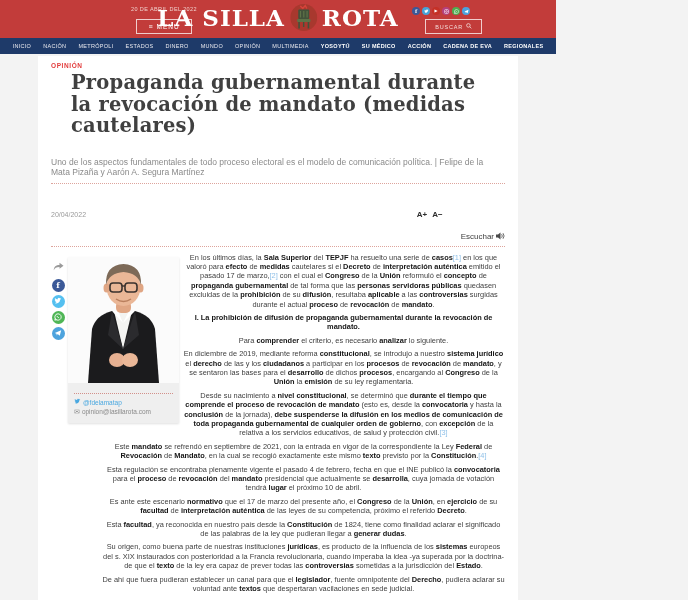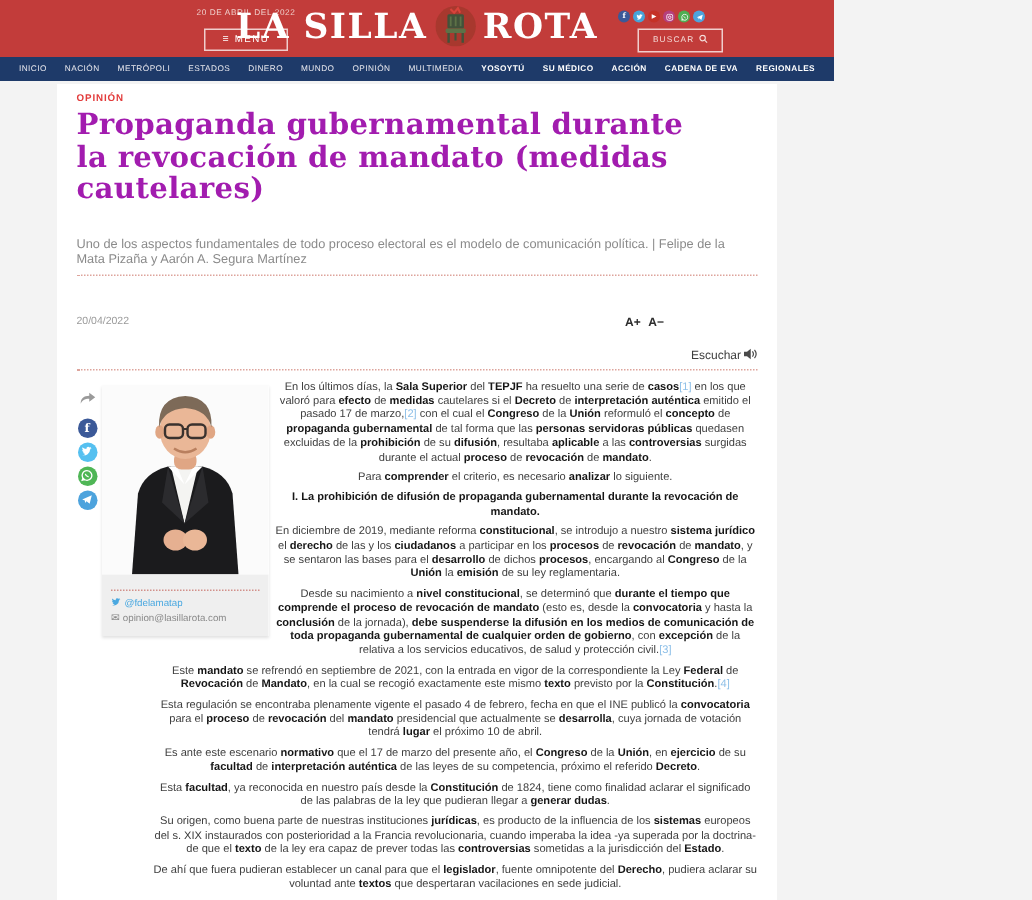"Propaganda gubernamental durante la" .title { color: #a21caf -> #404040; margin-left: none -> 20px }
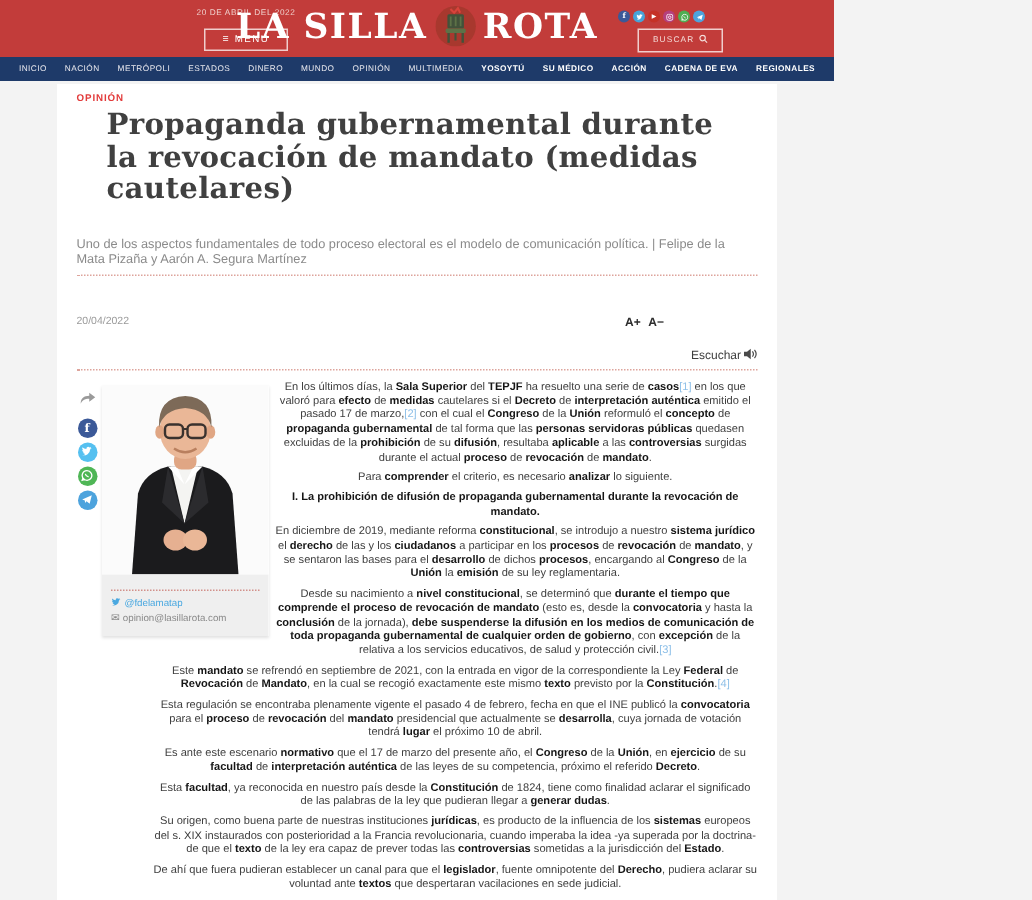"Para comprender el criterio, es" p.para { order: before "I. La prohibición de difusión" -> after "I. La prohibición de difusión" }
